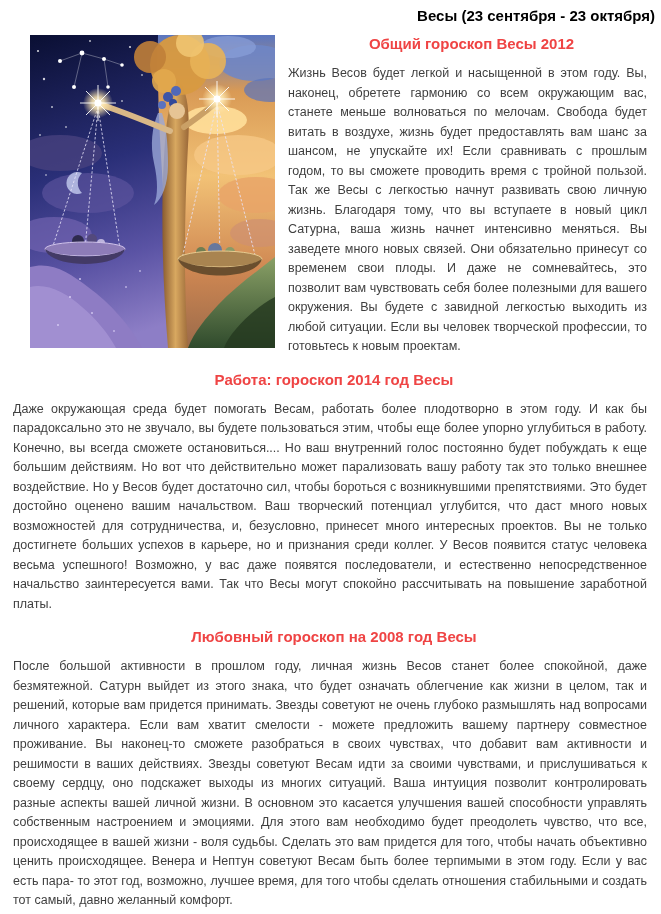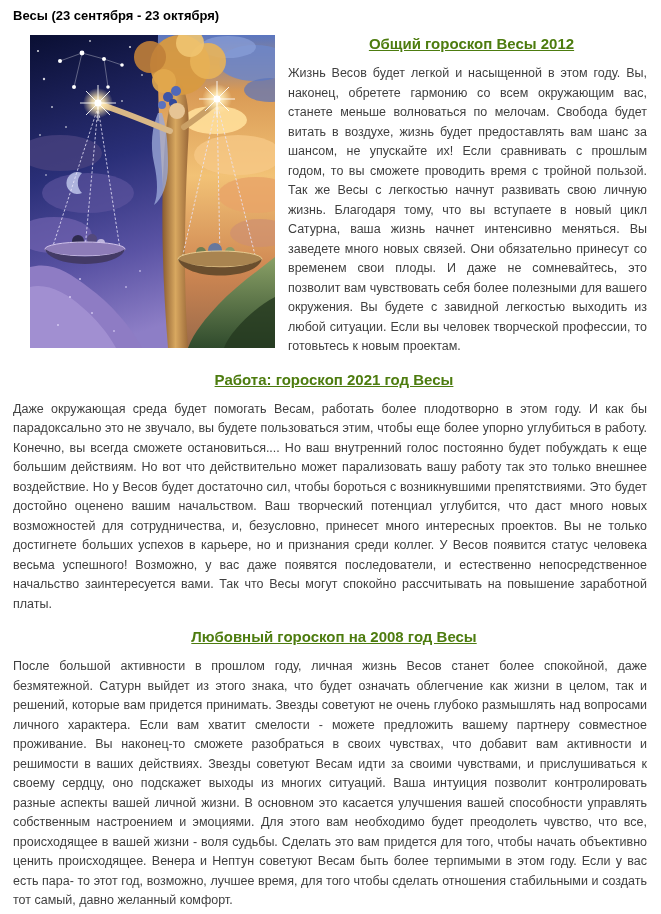"Весы (23 сентября - 23" h1.page-title { font-size: 13px -> 15px; text-align: left -> right }
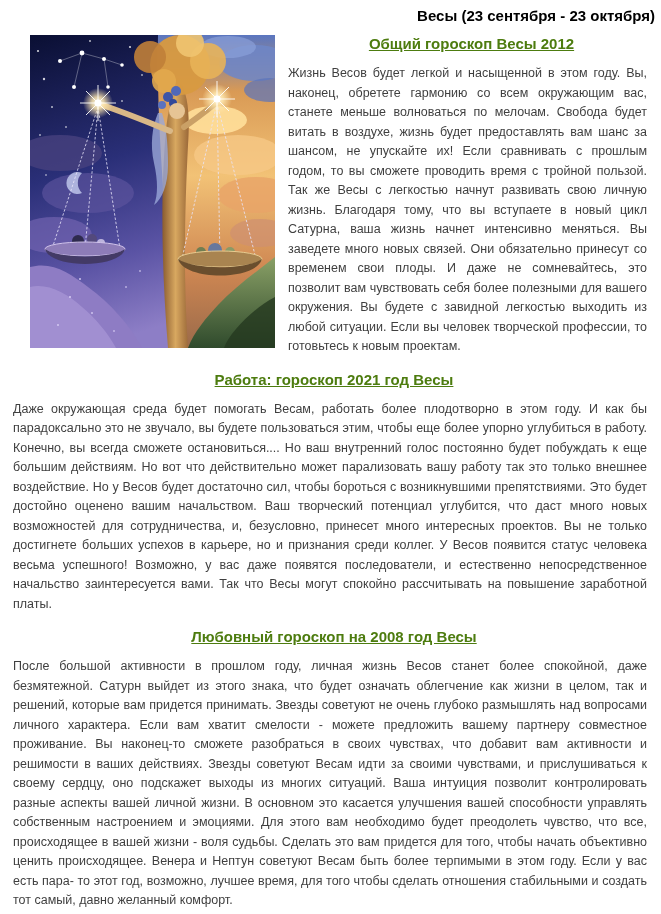"Общий гороскоп Весы 2012" h2.section-heading { color: #4d7c0f -> #ef4444; text-decoration: underline -> none }
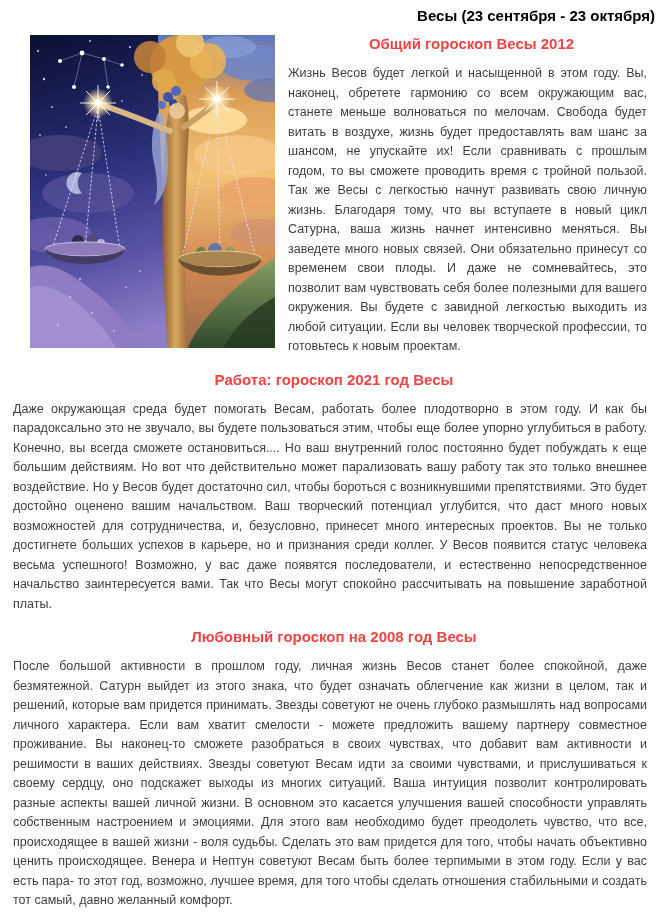"Работа: гороскоп 2021 год Весы" h2.section-heading { text: 2021 -> 2014 }
